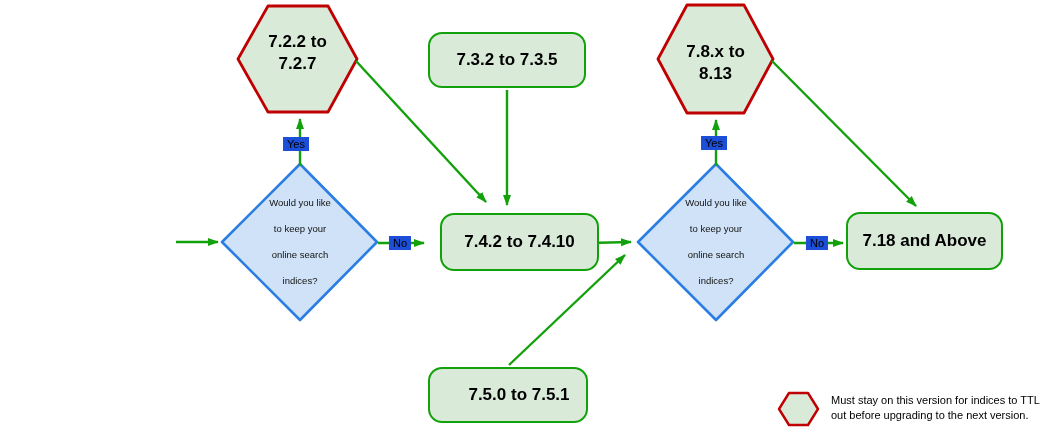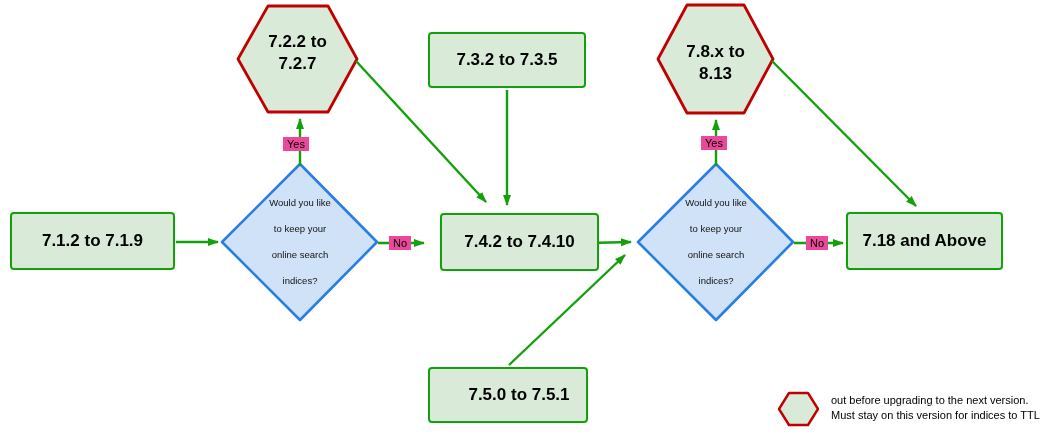"7.3.2 to 7.3.5" .box { border-radius: 4px -> 14px }
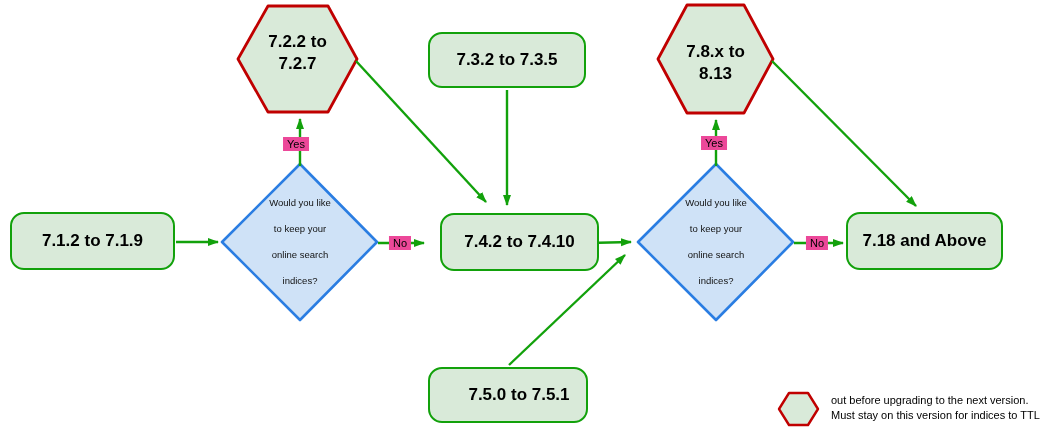"Yes" .edge-label { background: #ec4899 -> #1d4ed8 }
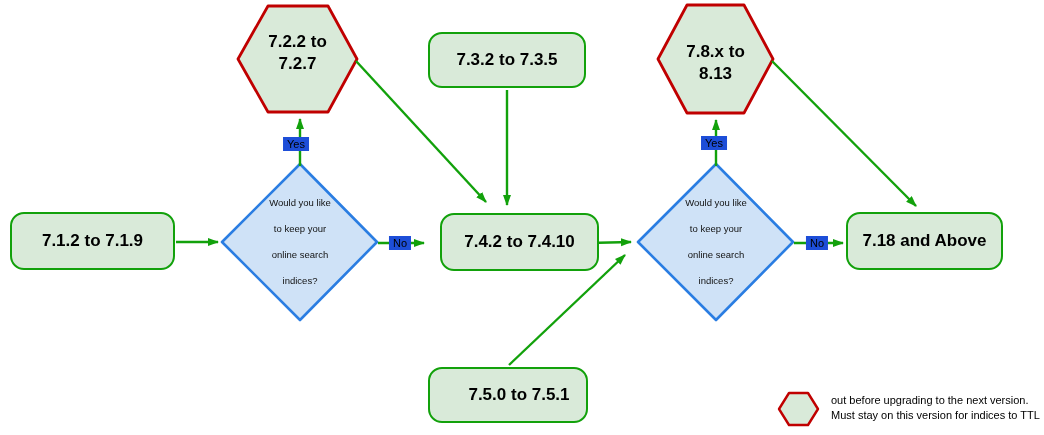"7.1.2 to 7.1.9" div.box { html: <div> <span>7.1.2 to 7.1.9</span> </div> -> none }
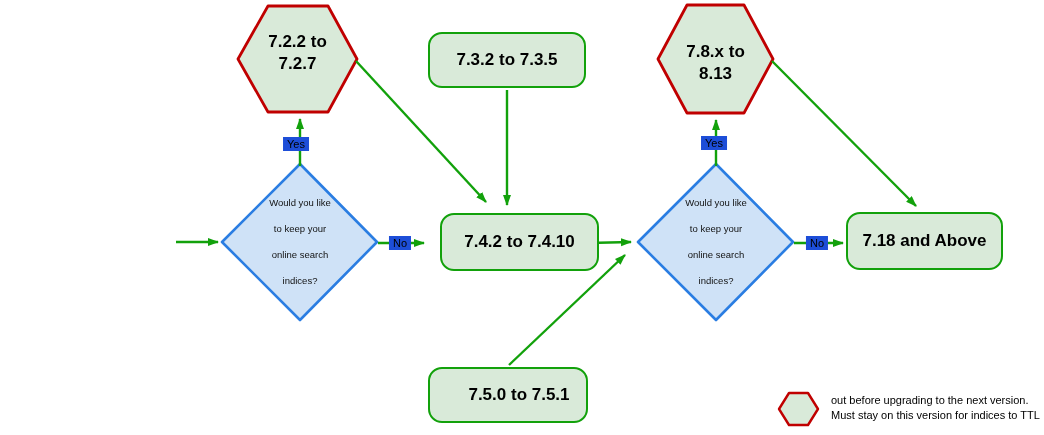"out before upgrading to the" div { order: before "Must stay on this version" -> after "Must stay on this version" }
